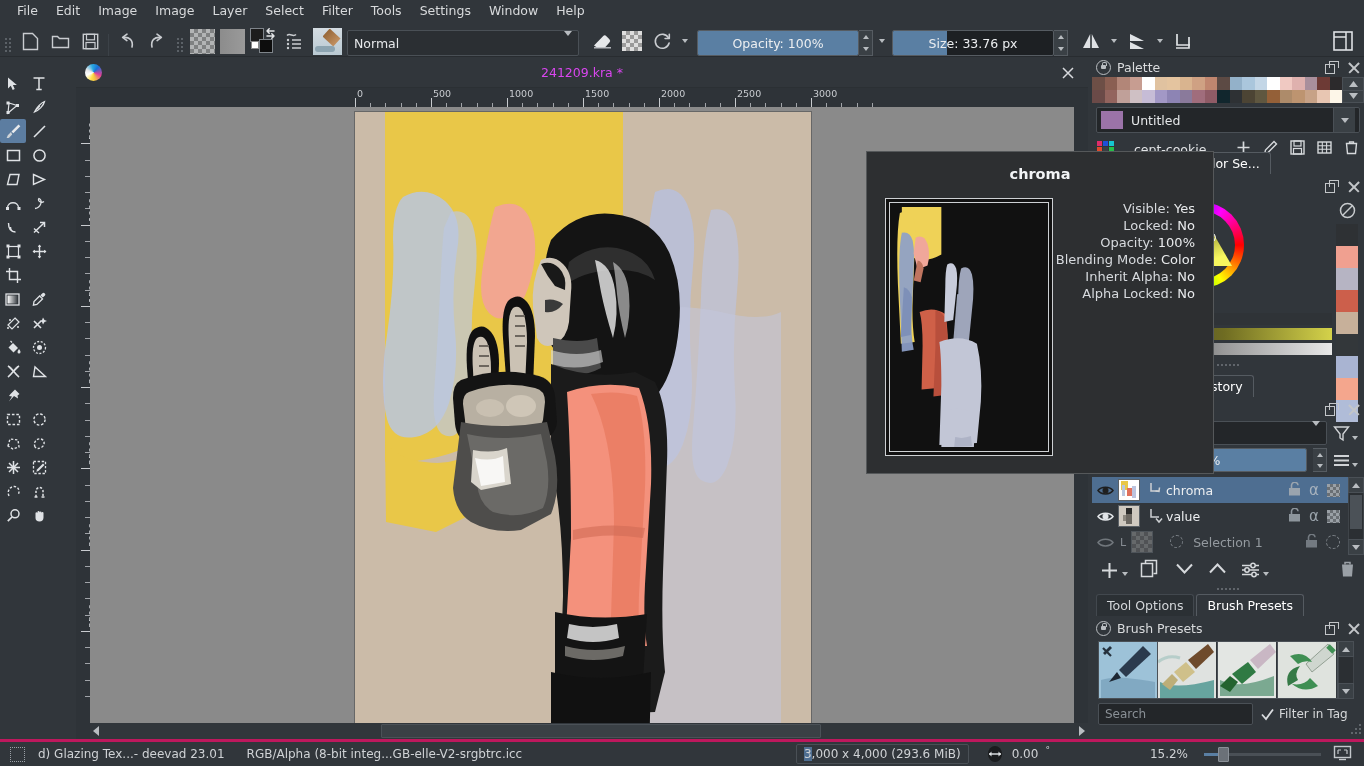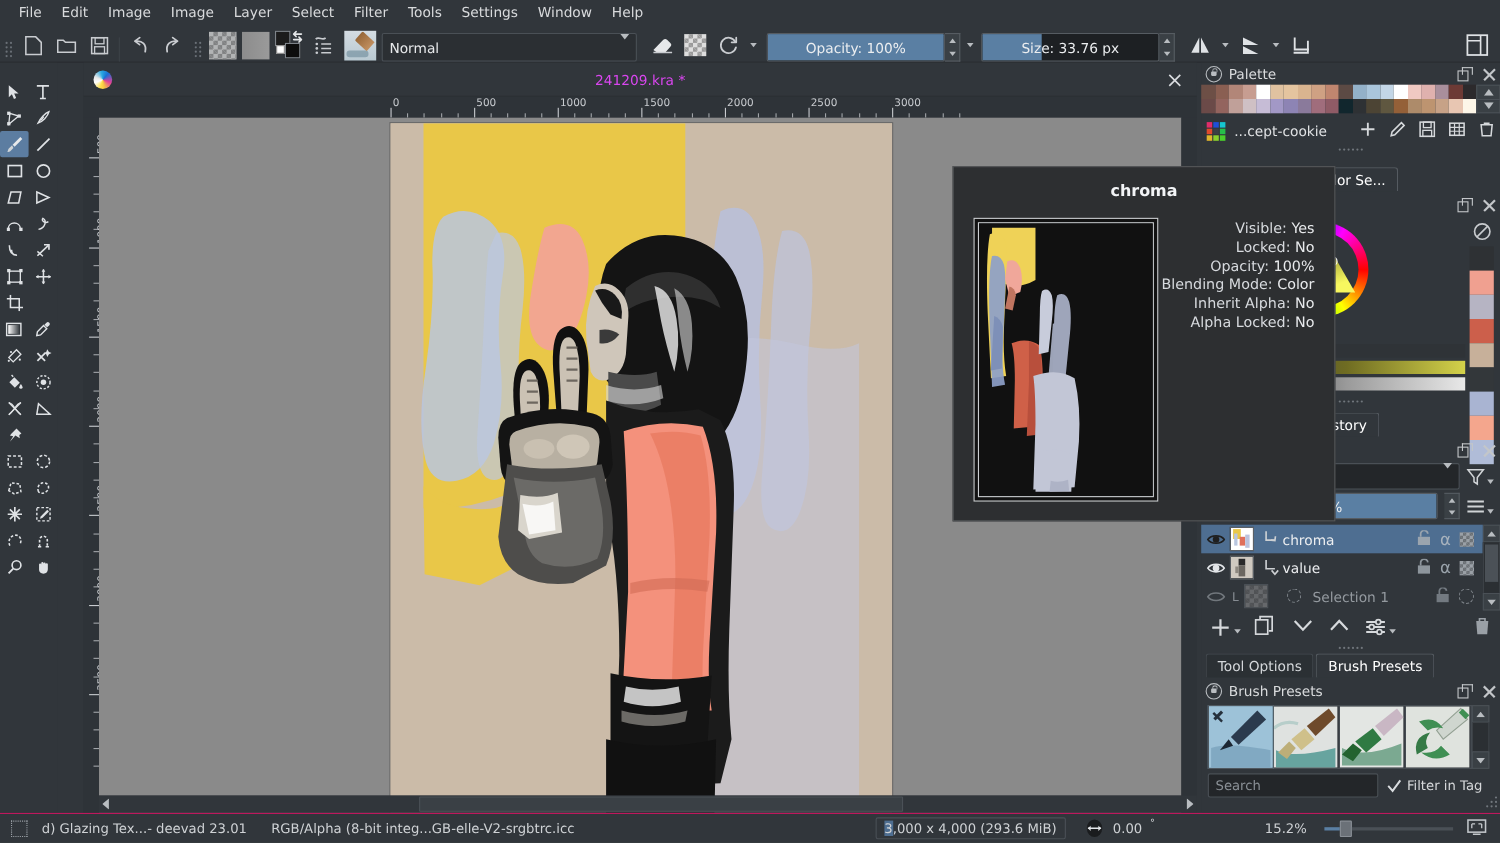"Untitled" div.pal-combo { html: none -> <div> <span></span> <span>Untitled</span> <span> <span></span> </span> </div> }
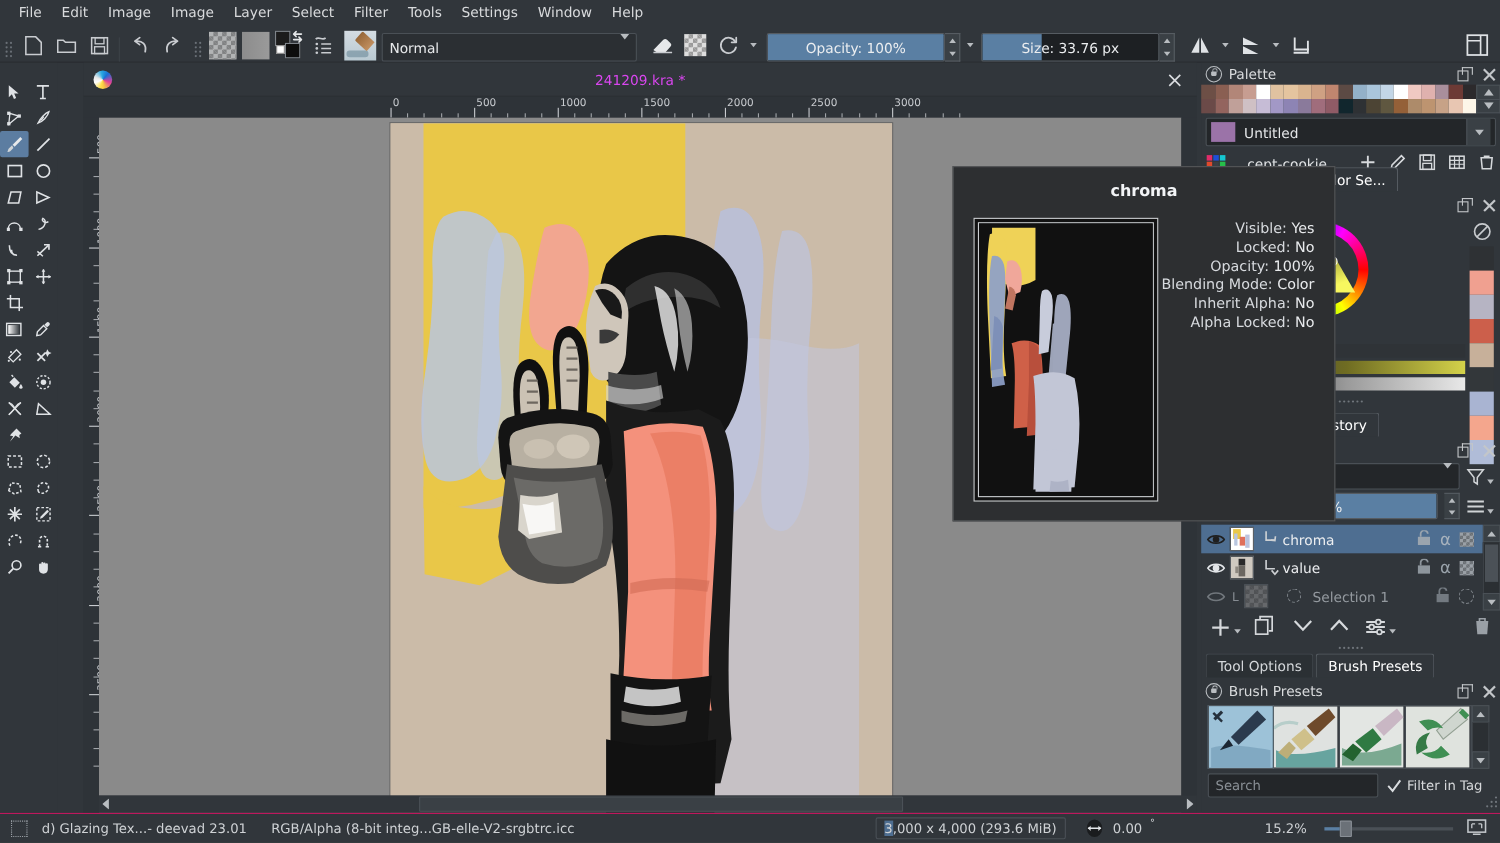"d) Glazing Tex...- deevad 23.01" .statusbar { border-top: 1px solid #be185d -> 3px solid #be185d }
